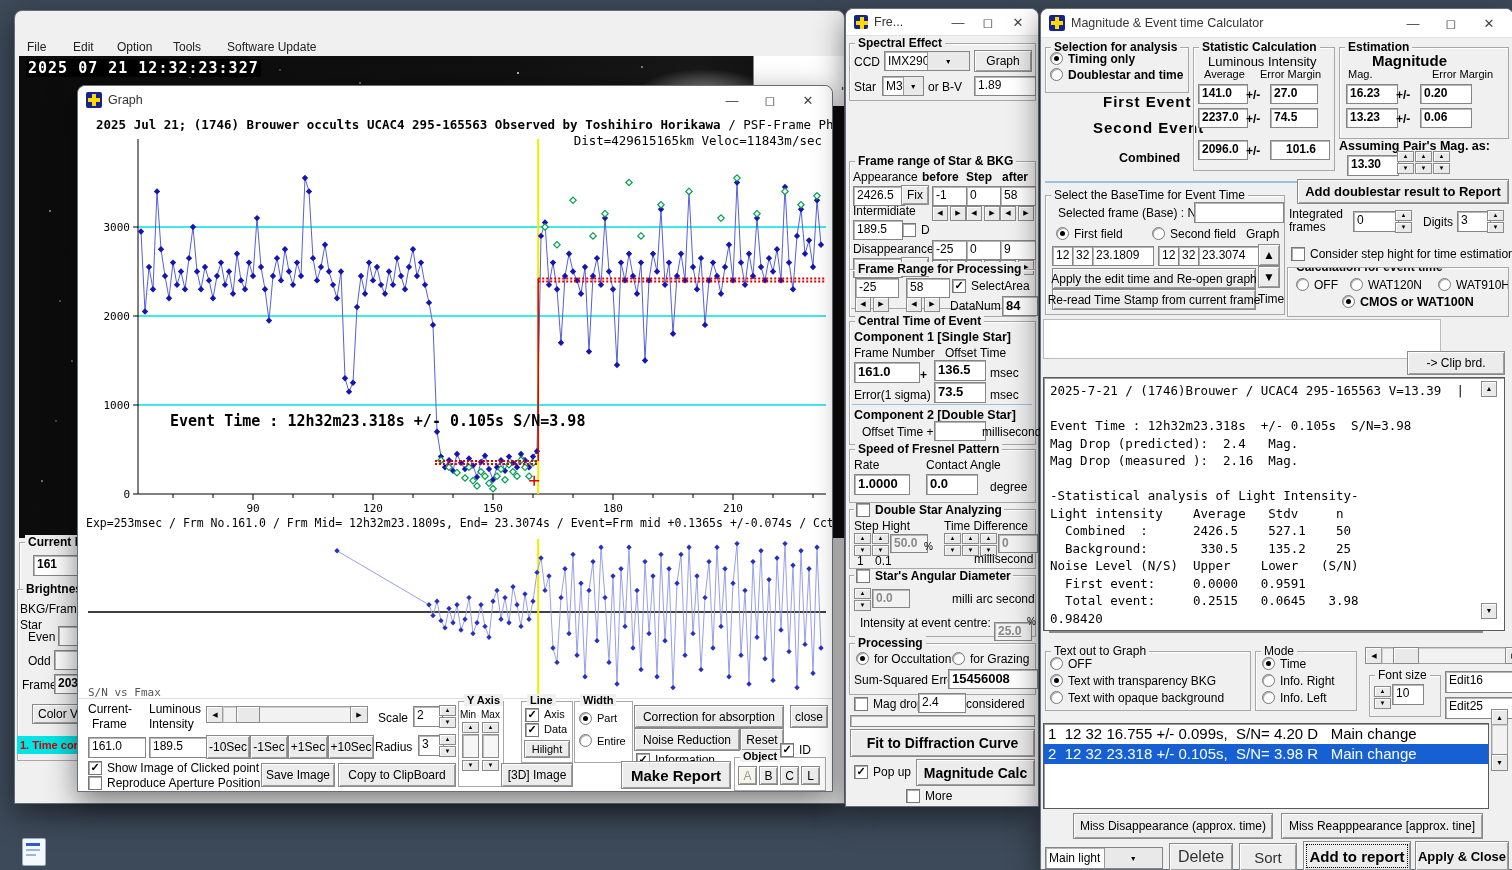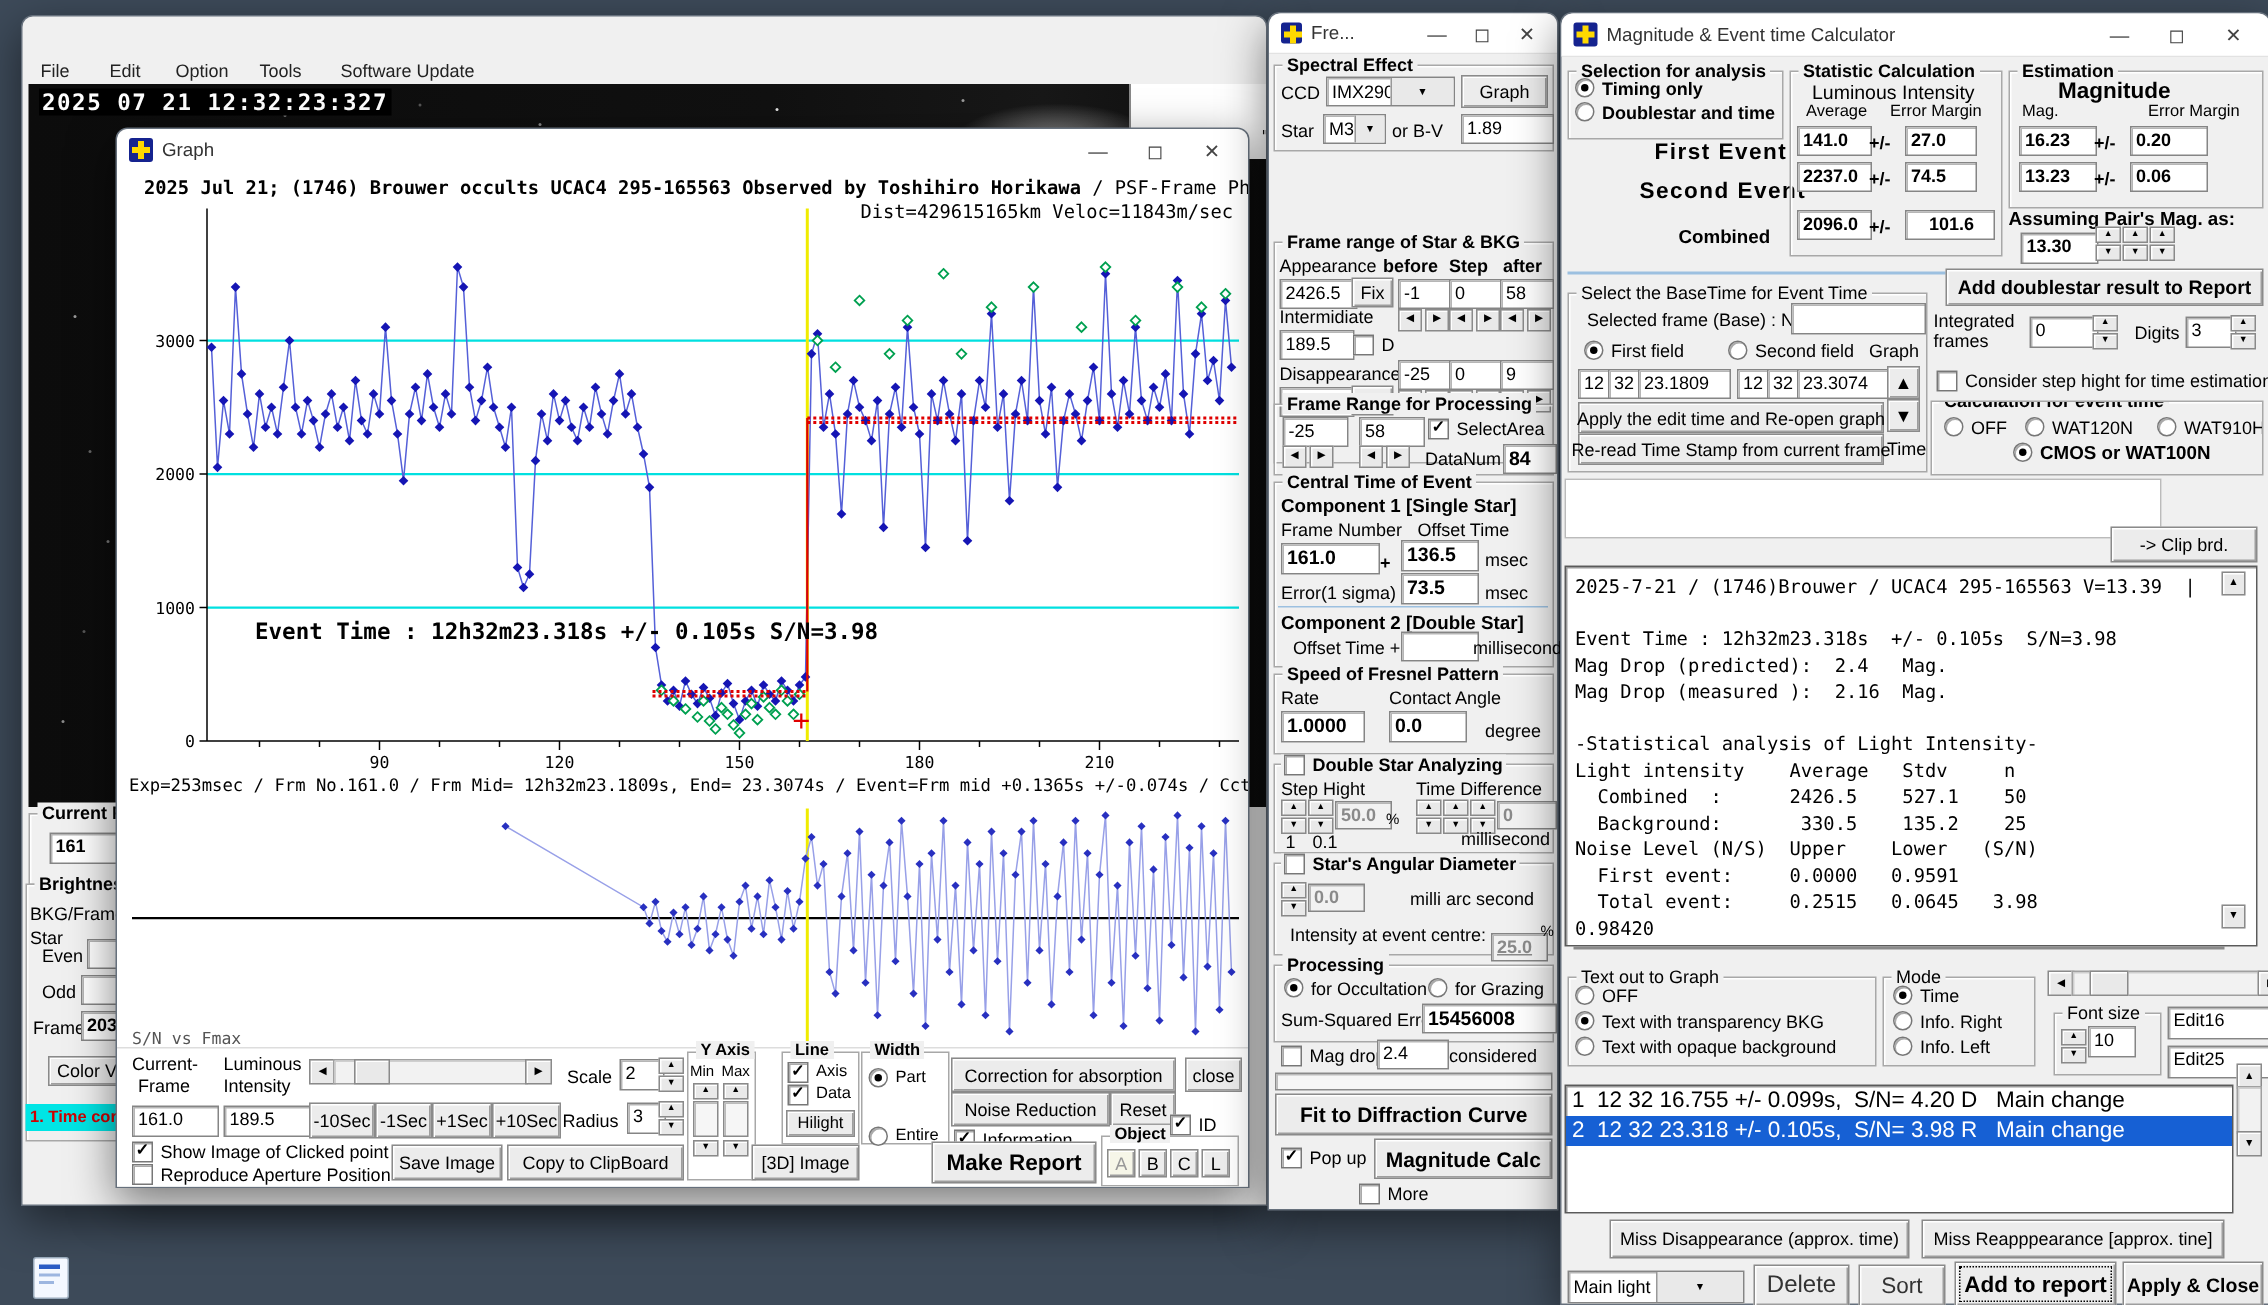"milli arc second" span.lbl { left: 58px -> 70px }
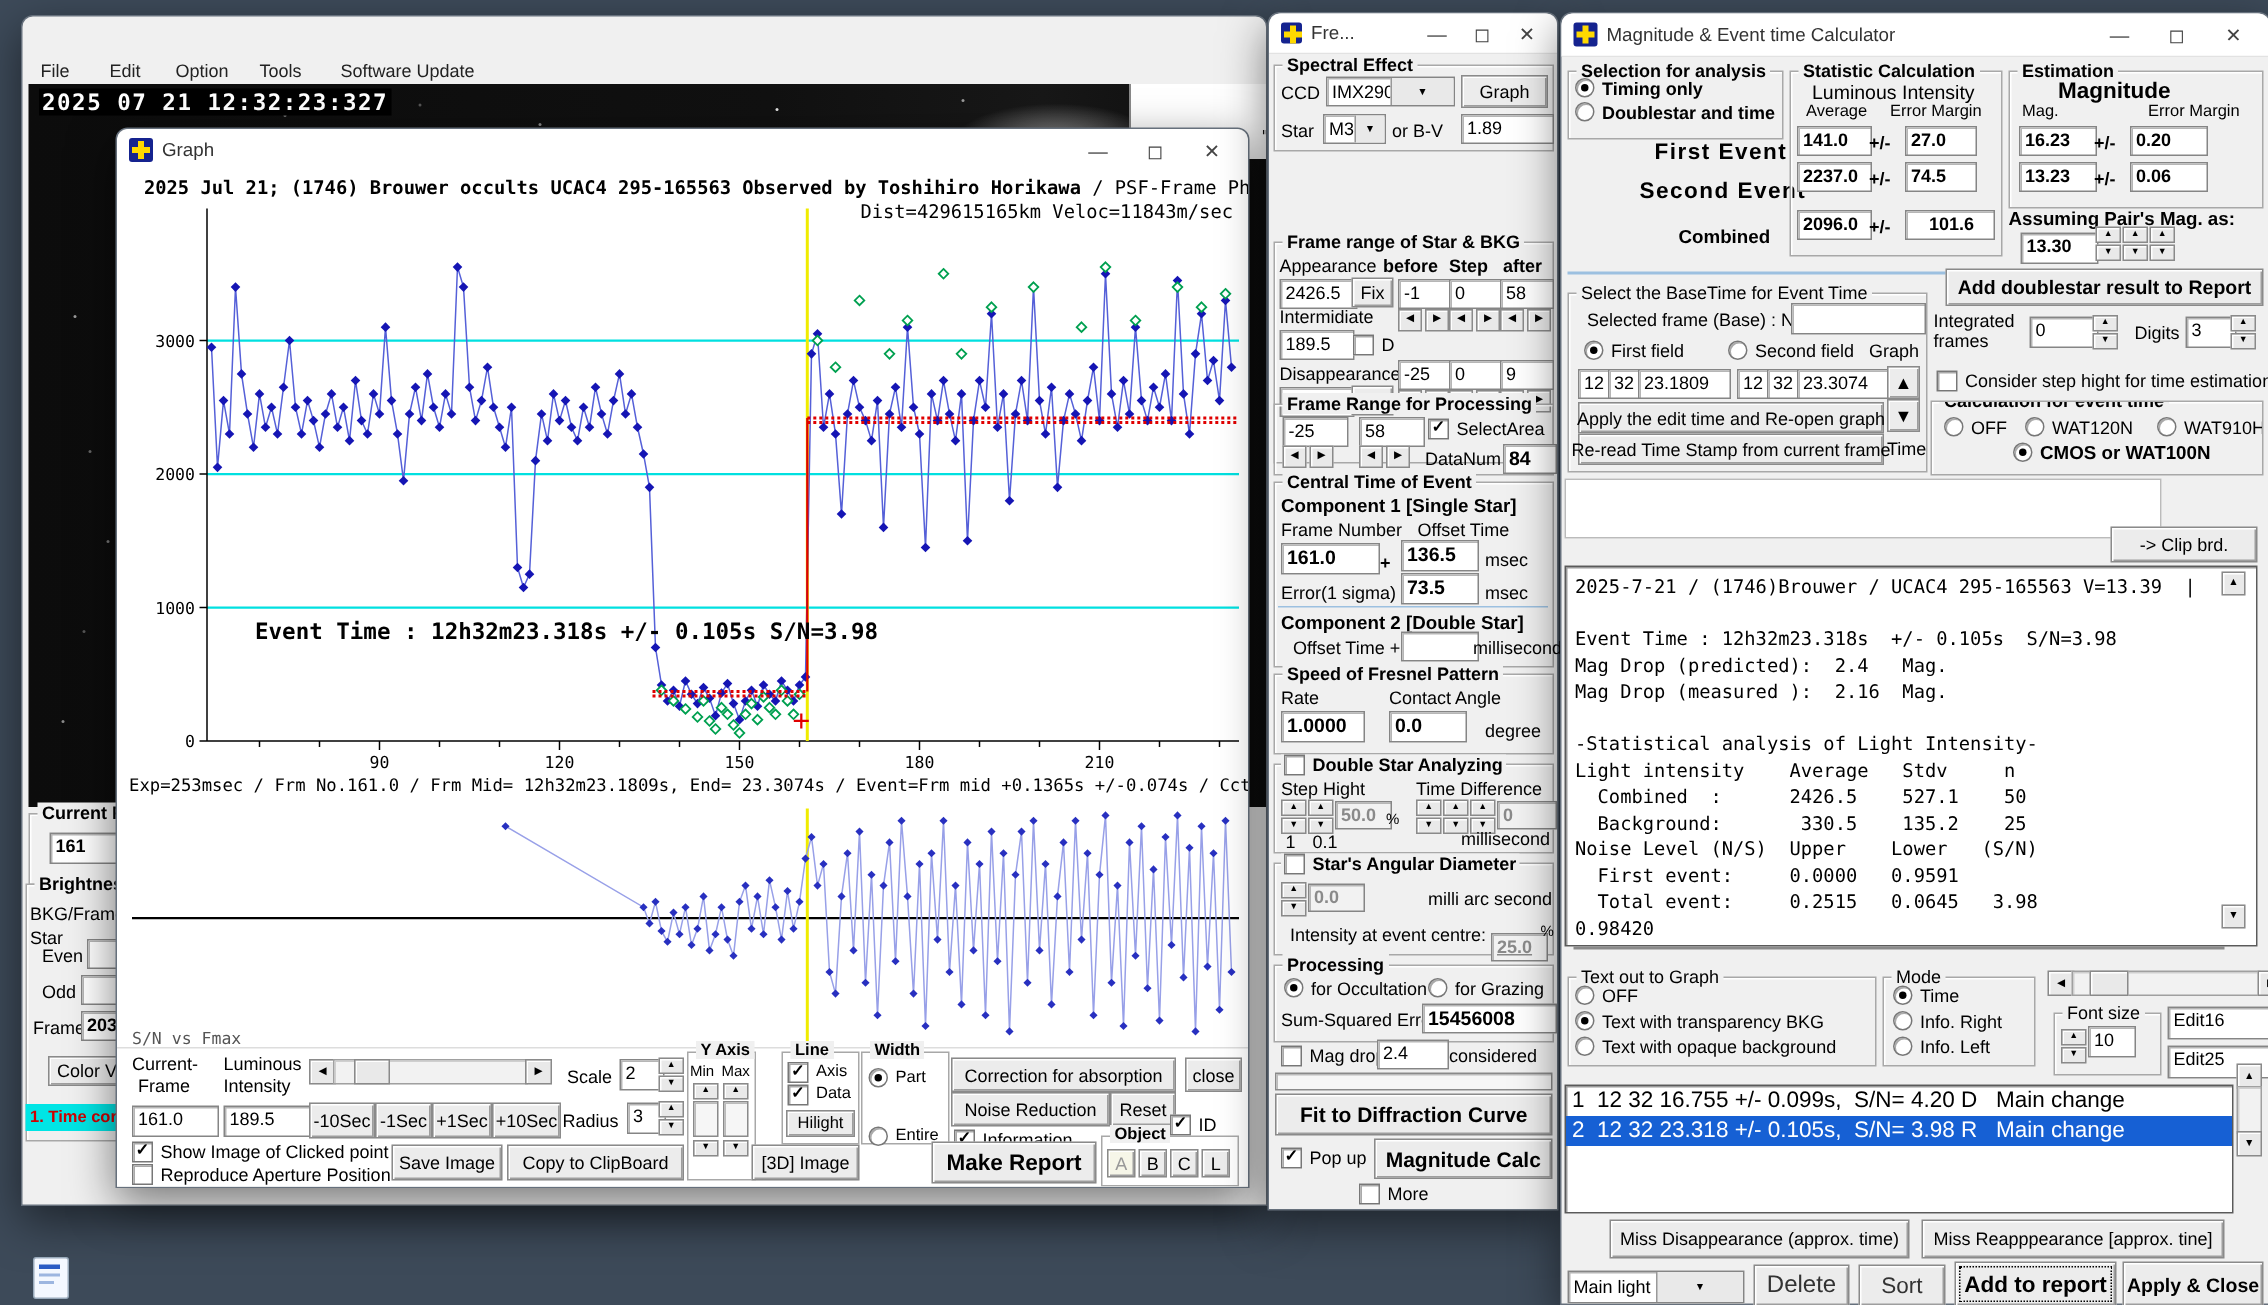"Entire" div.rad { align-items: none -> center; top: 49px -> 32px }
